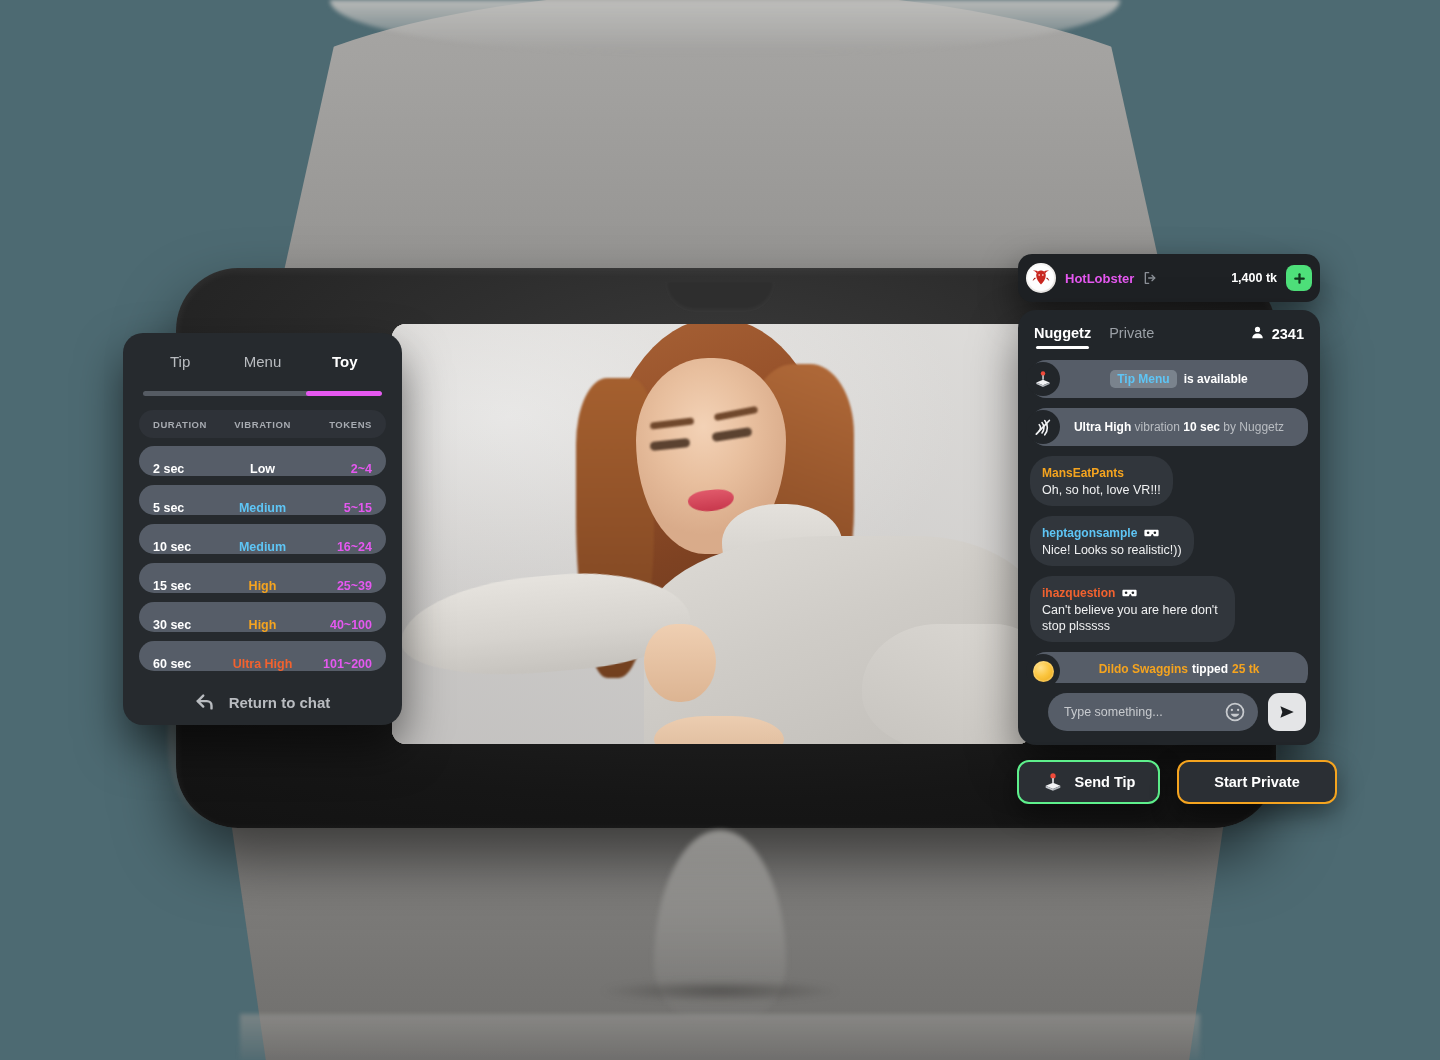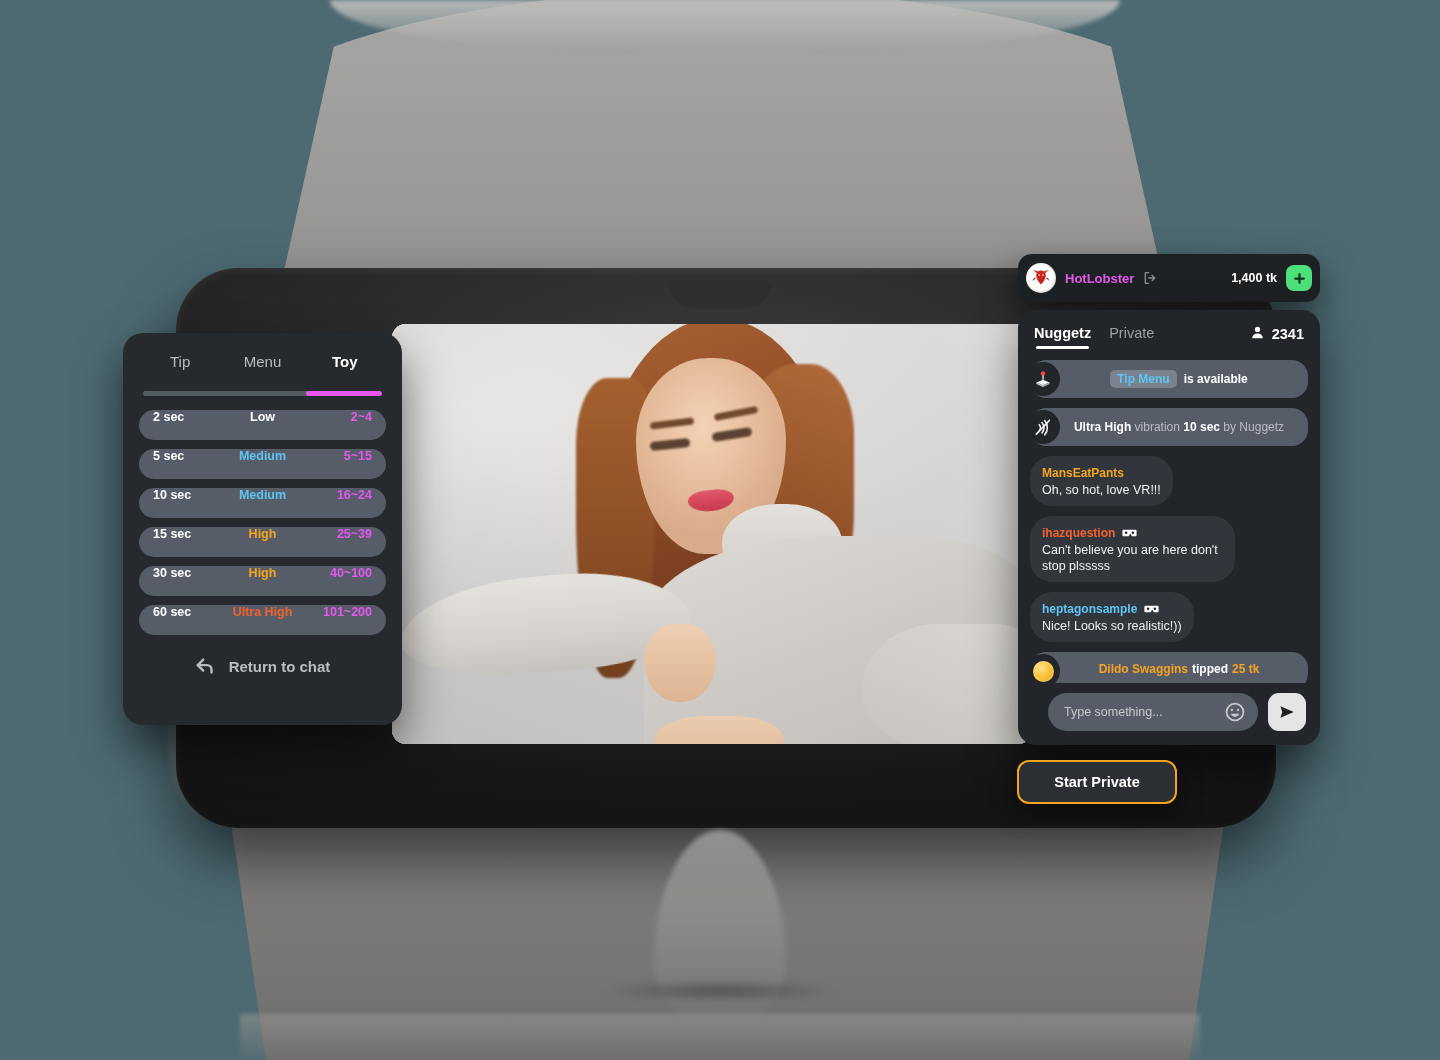"DURATION" div.tm-head { html: none -> <div> <span>DURATION</span> <span>VIBRATION</span> <span>TOKENS</span> </div> }
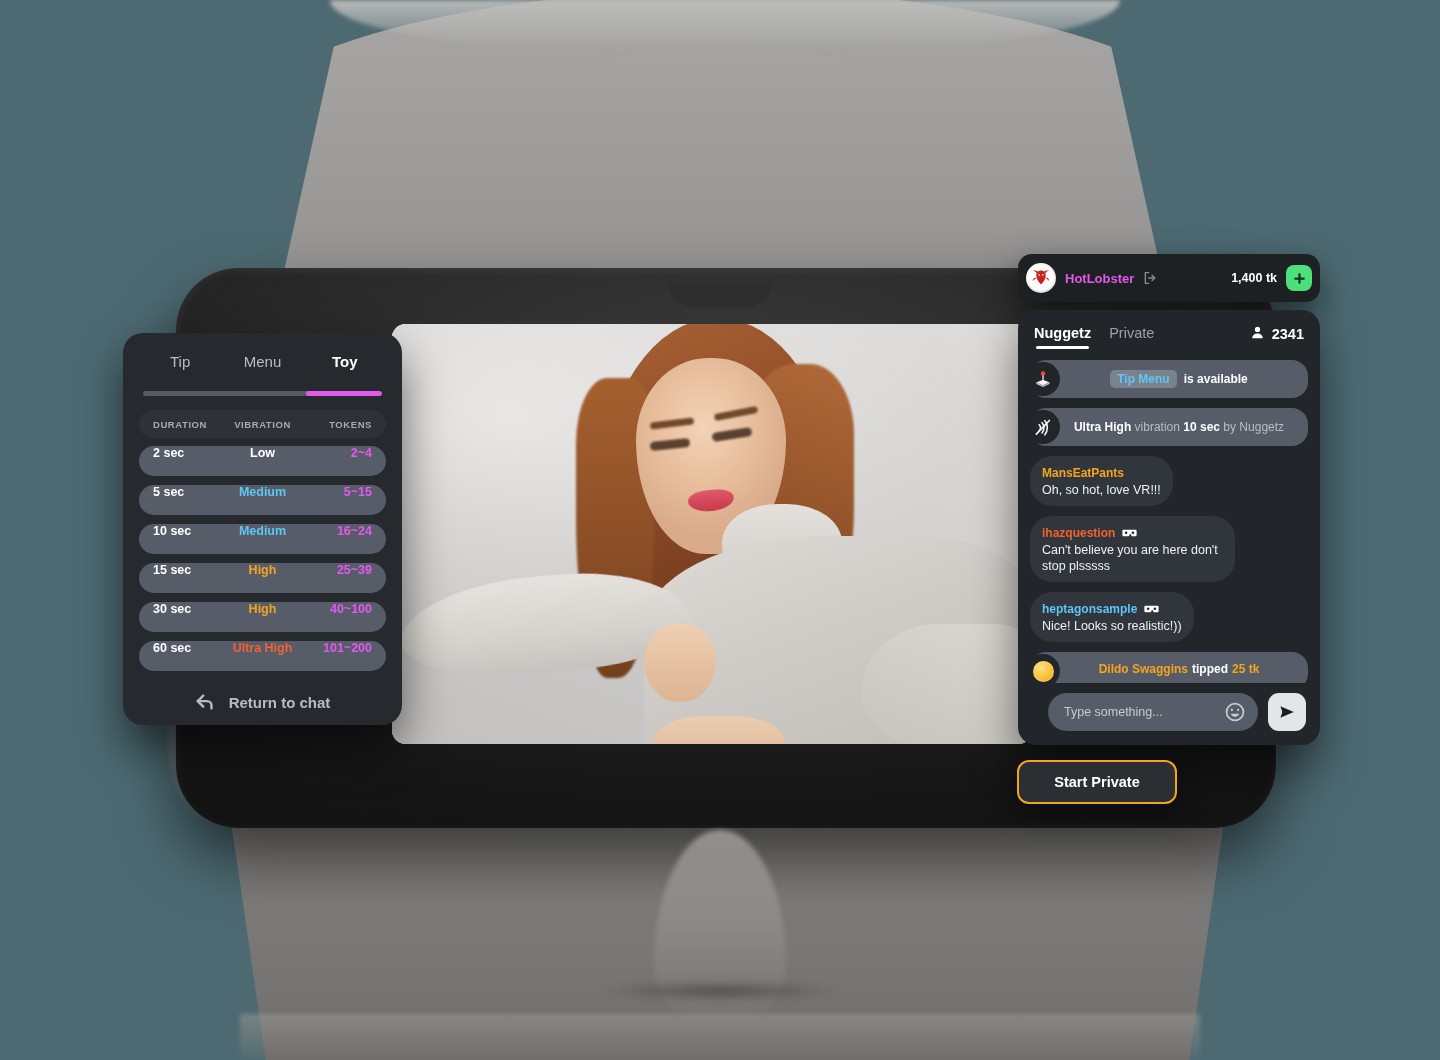"2 sec" .tm-row { align-items: flex-start -> flex-end }
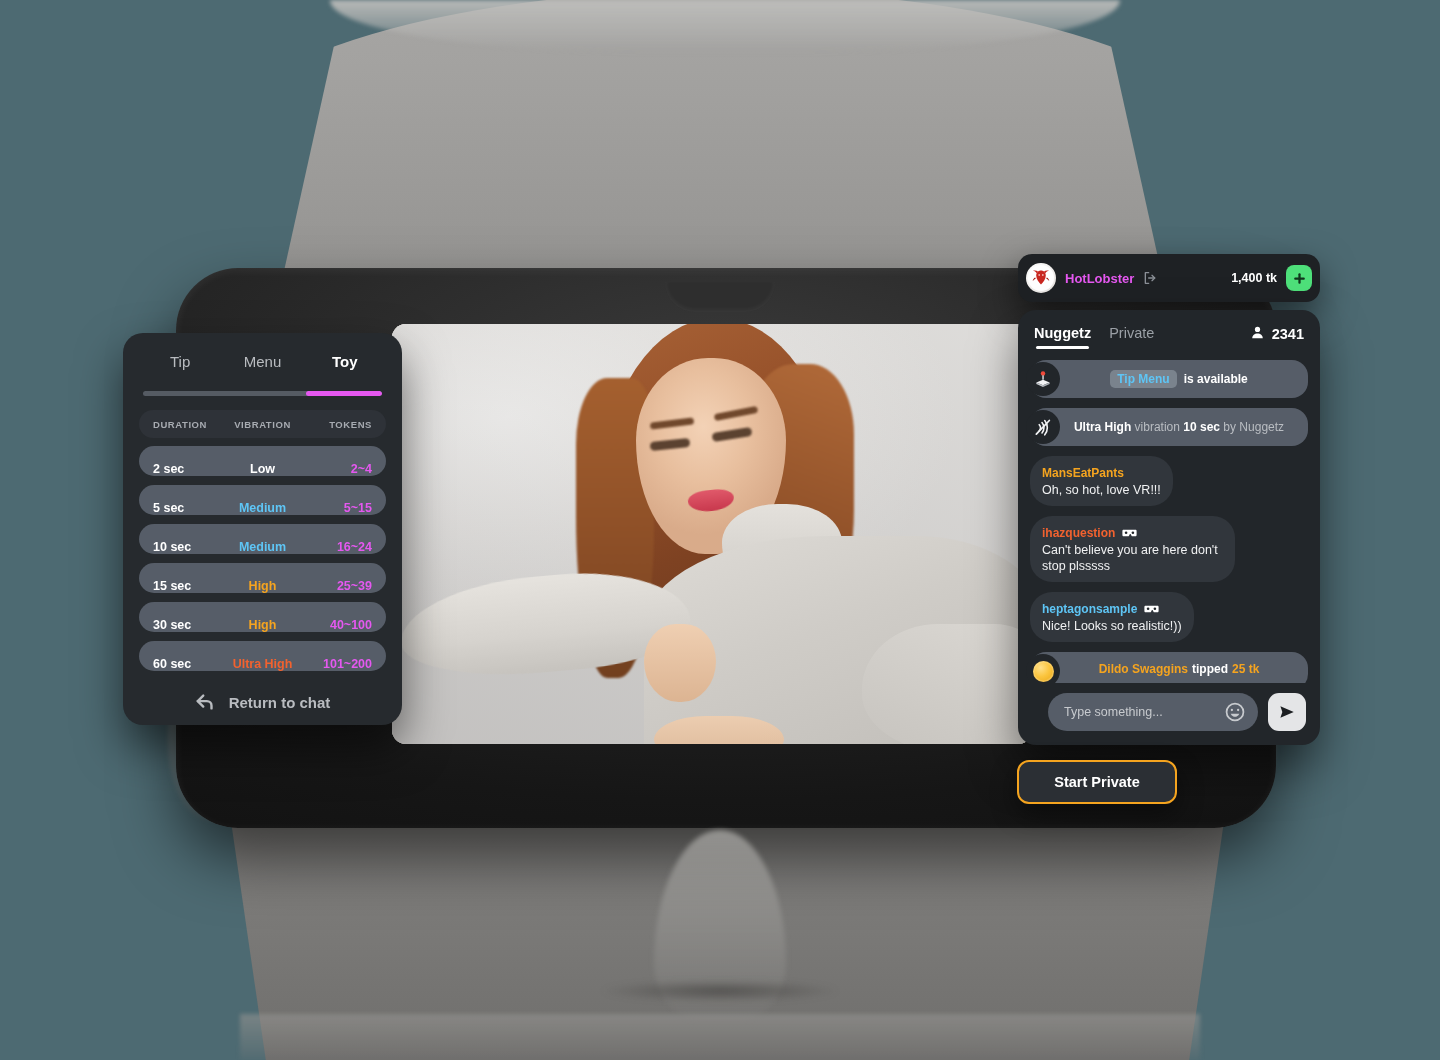"ihazquestion" div.msg-wrap { order: before "heptagonsample" -> after "heptagonsample" }
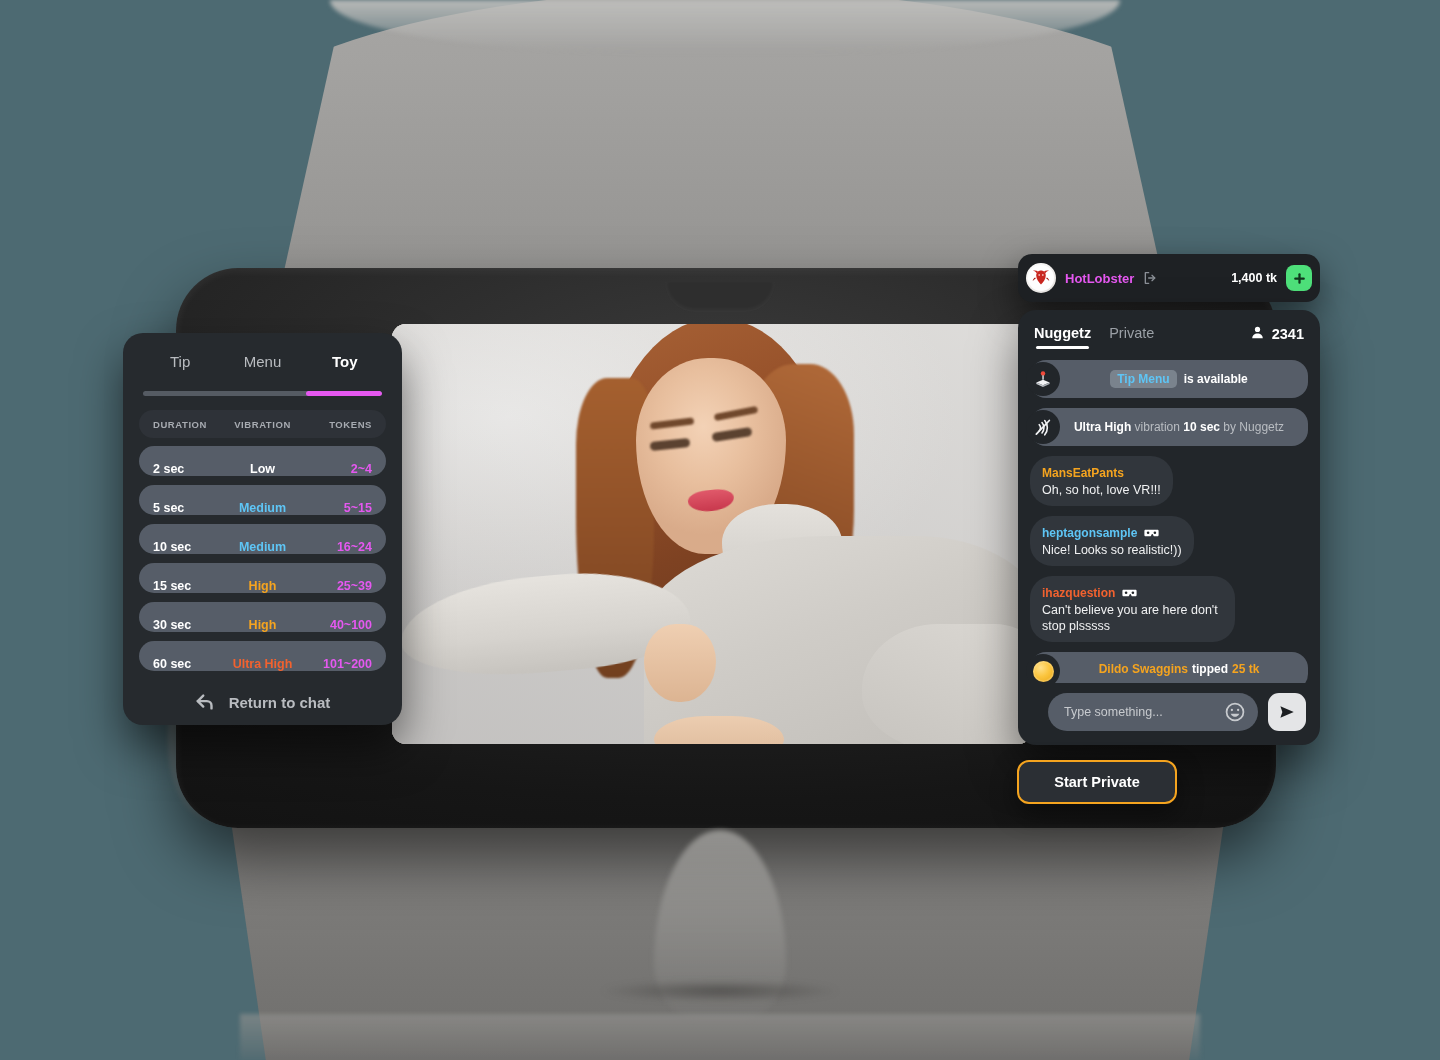"Send Tip" div.act-btn { html: none -> <div> <span> <svg> <circle></circle> <rect></rect> <path></path> <path></path> <path></path> </svg> </span> <span>Send Tip</span> </div> }
